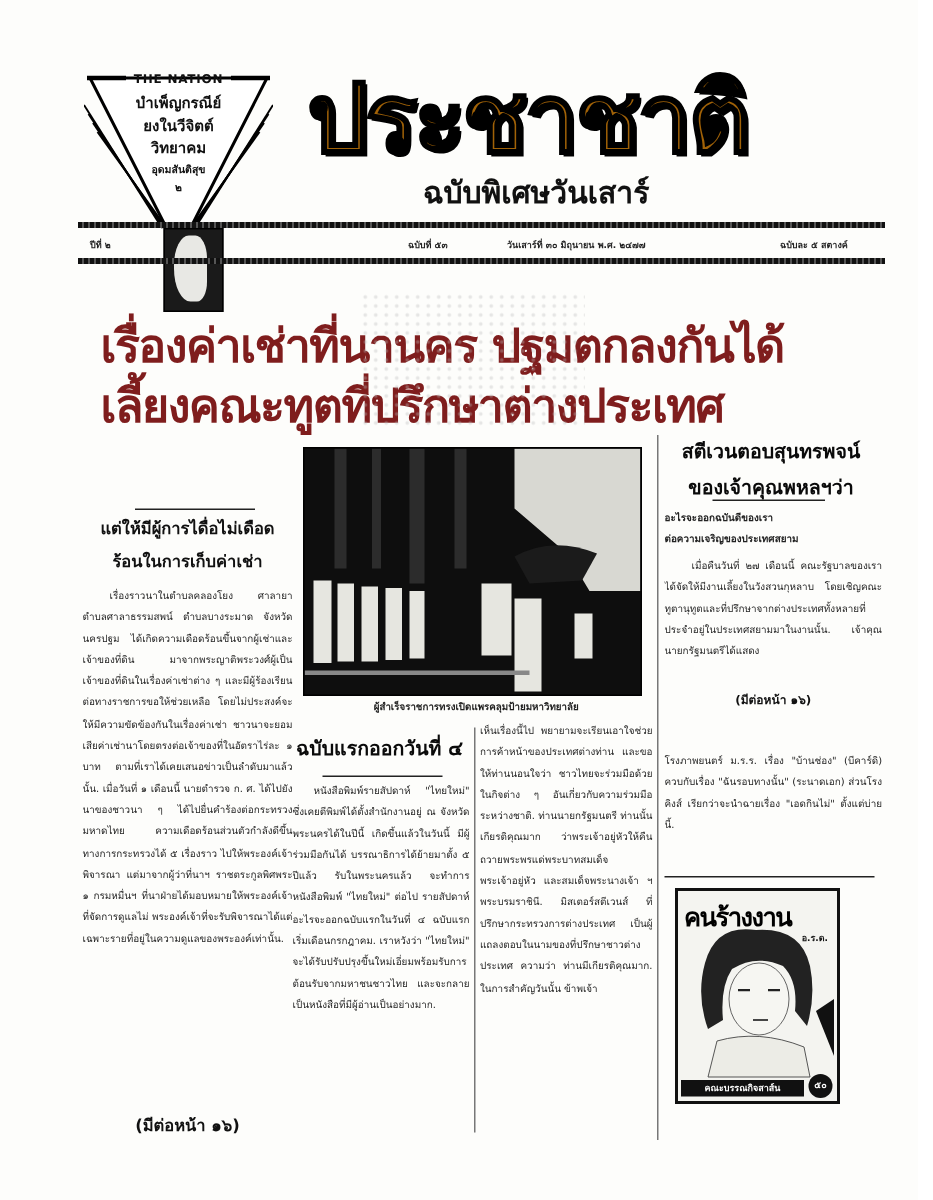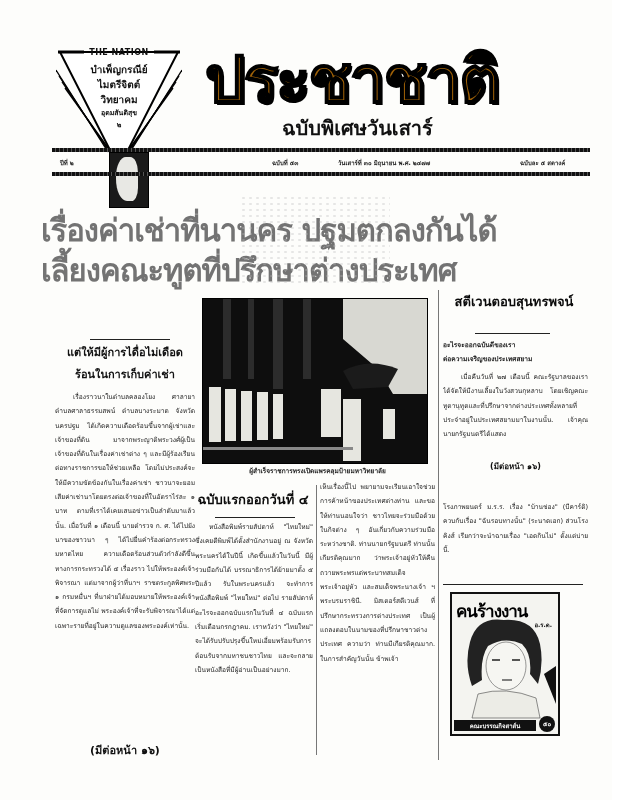"ไมตรีจิตต์" div { text: ไมตรีจิตต์ -> ยงในวีจิตต์ }
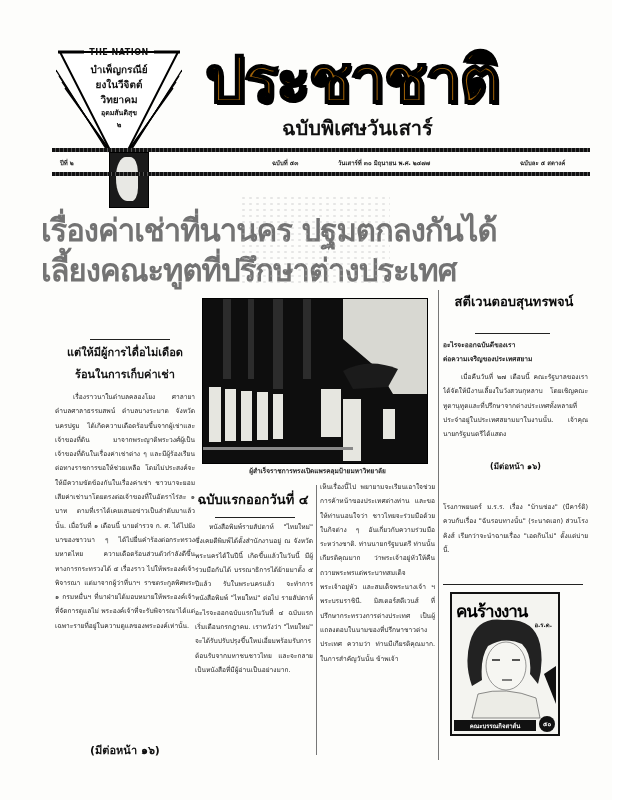"เรื่องค่าเช่าที่นานคร ปฐมตกลงกันได้" .headline { color: #737373 -> #7f1d1d; left: 41px -> 67px }
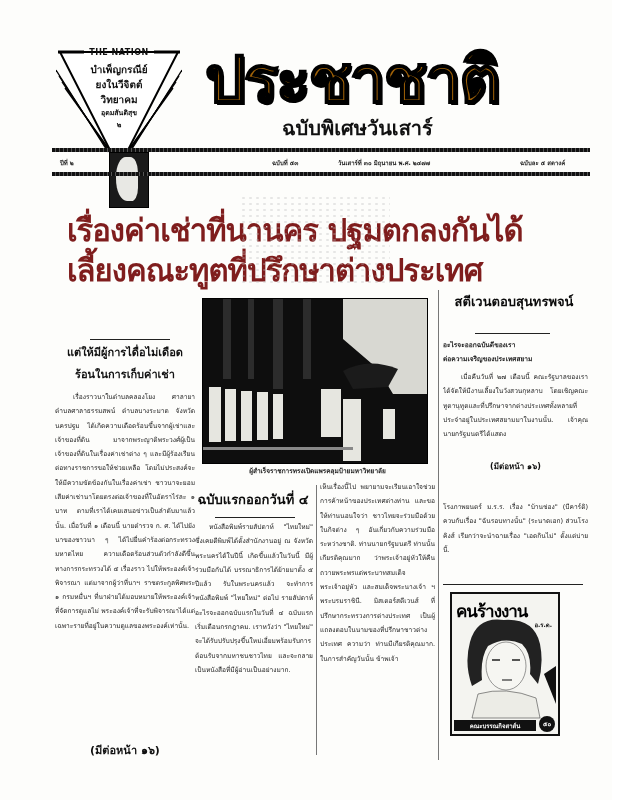"ของเจ้าคุณพหลฯว่า" div { html: none -> <div>ของเจ้าคุณพหลฯว่า</div> }
